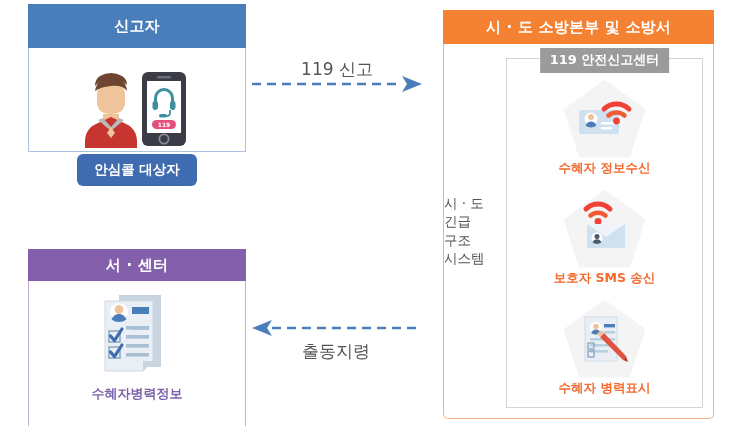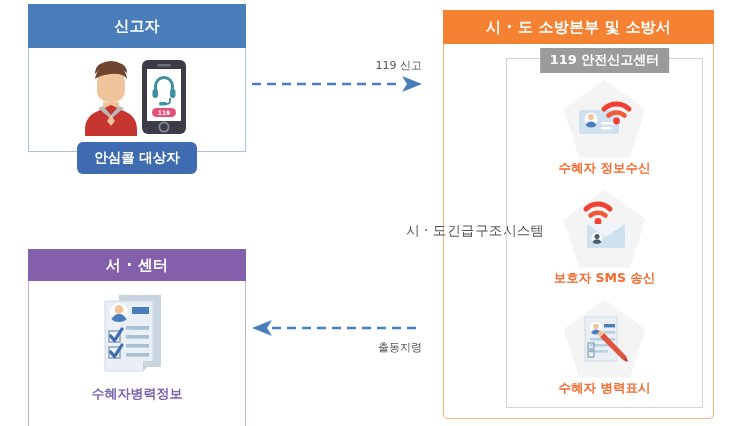"119 신고" .arrow-label { font-size: 11px -> 17px; text-align: right -> center }
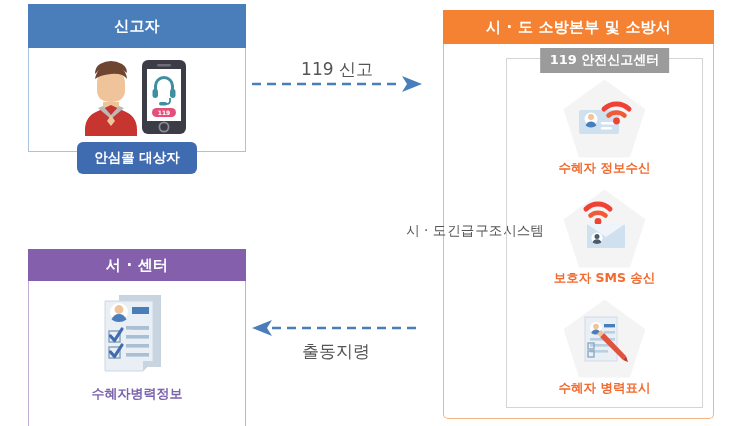"안심콜 대상자" #reporter-panel .panel-body { padding-top: 10px -> 22px }
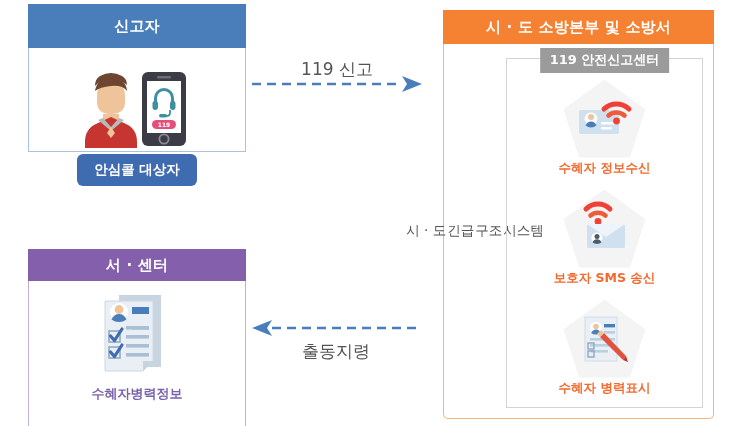"시 · 도" .system-vlabel { align-items: center -> flex-start; flex-direction: row -> column }
